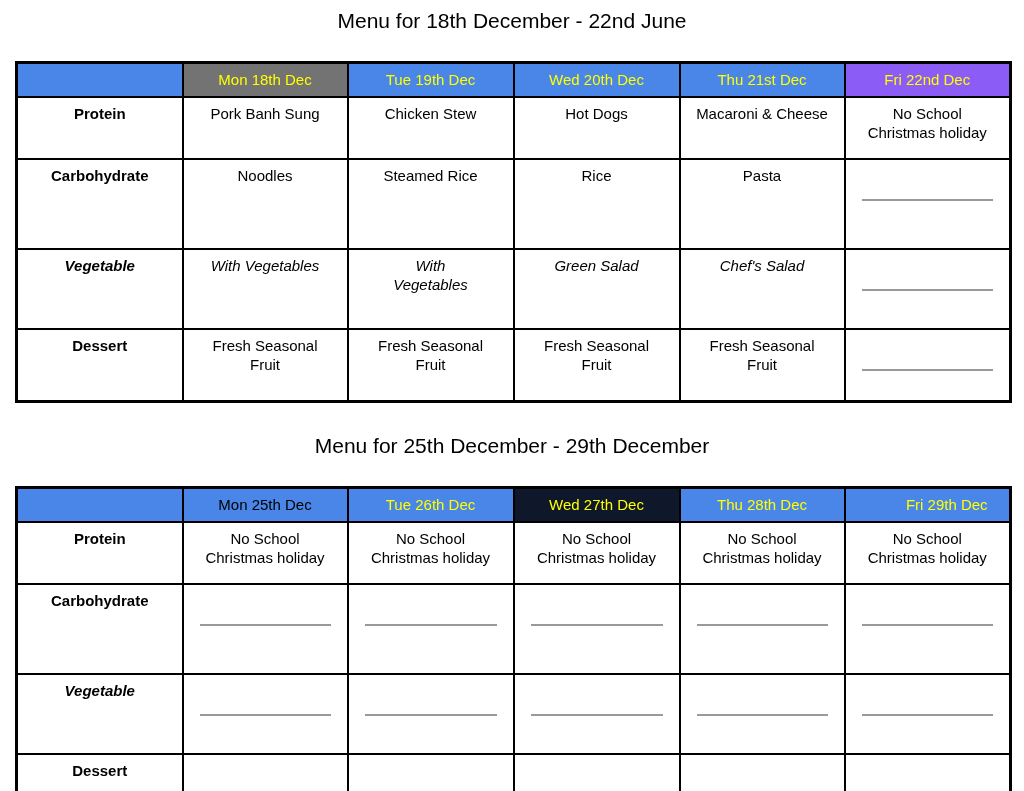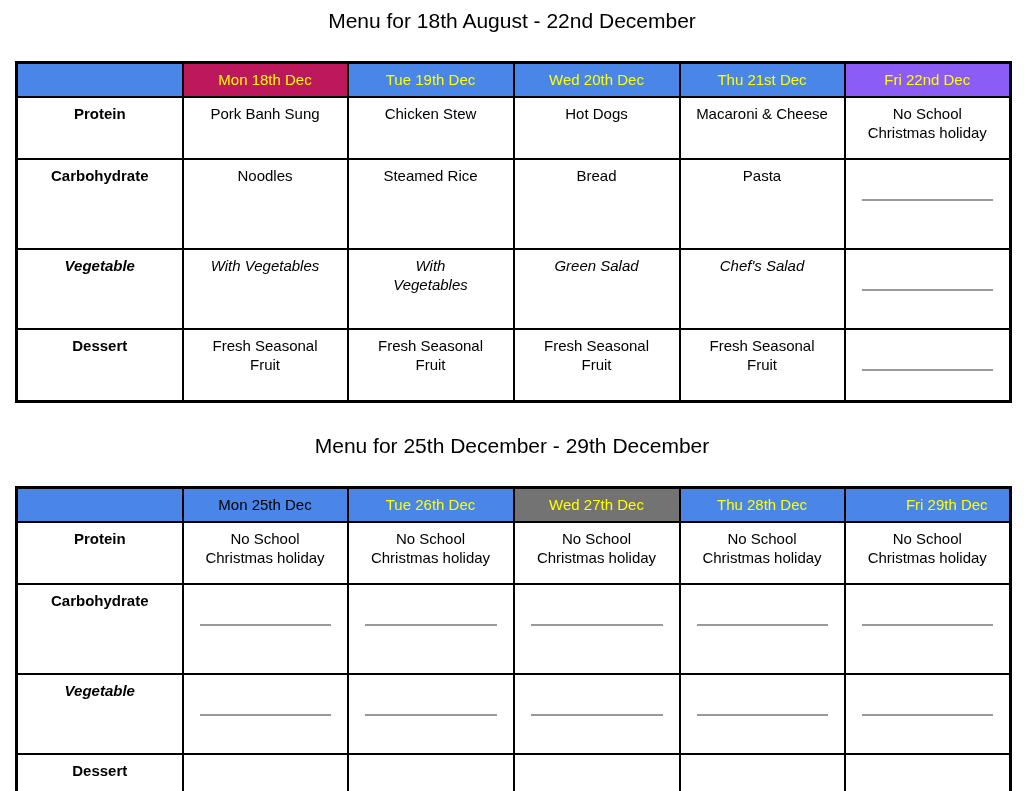"Menu for 18th August -" h2.title { text: August - 22nd December -> December - 22nd June }
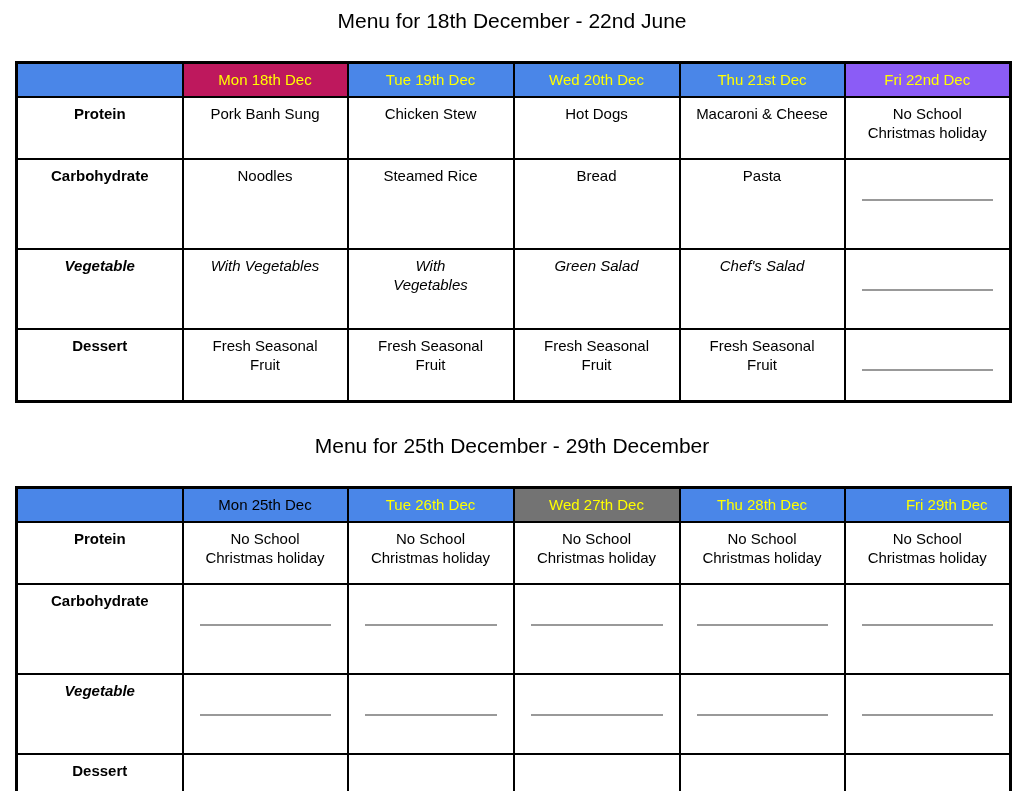"Mon 18th Dec" th { background: #be185d -> #737373 }
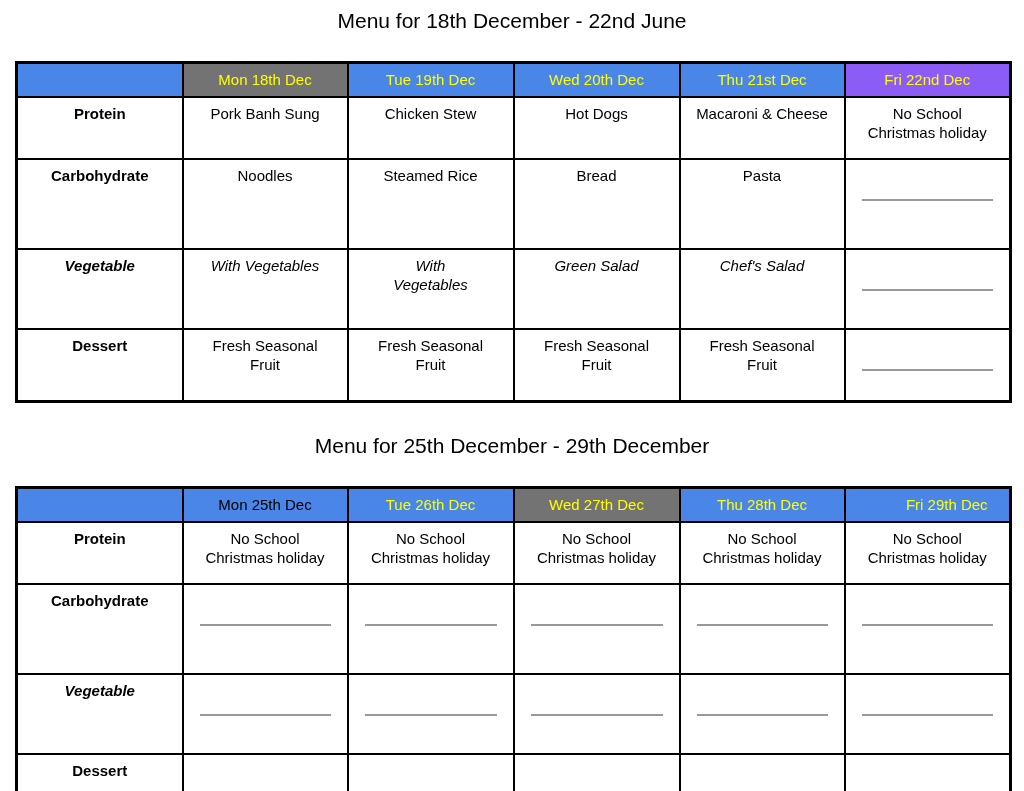"Bread" td { text: Bread -> Rice }
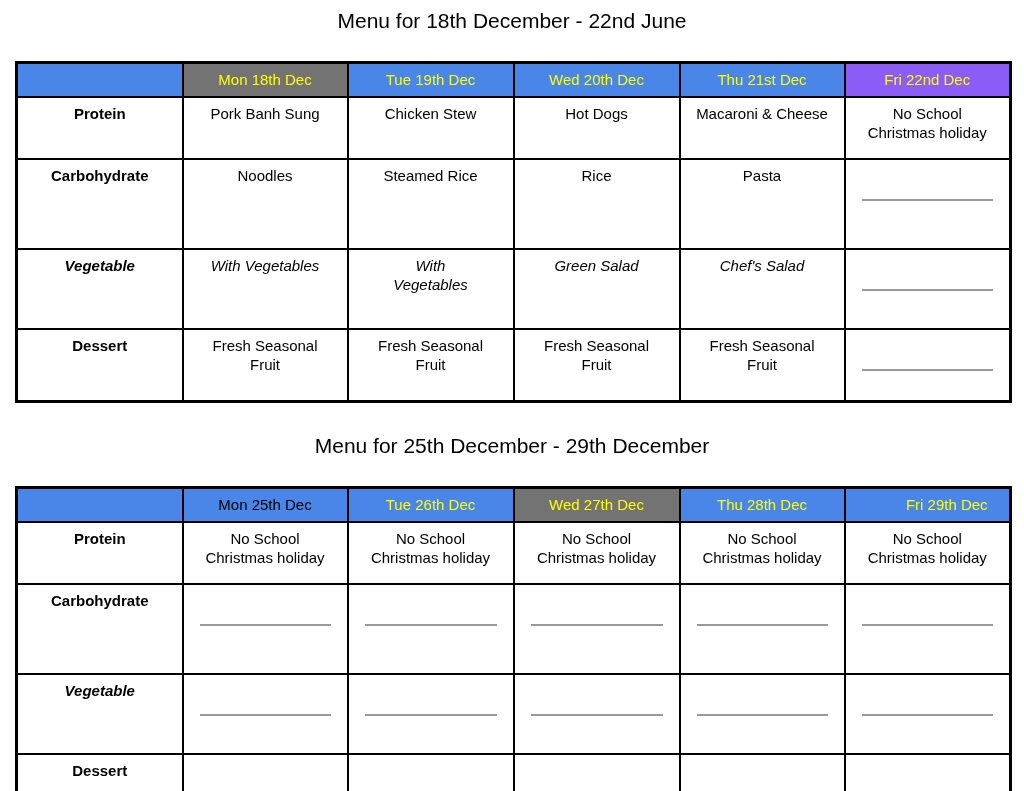"Wed 27th Dec" th { background: #737373 -> #0f172a }
